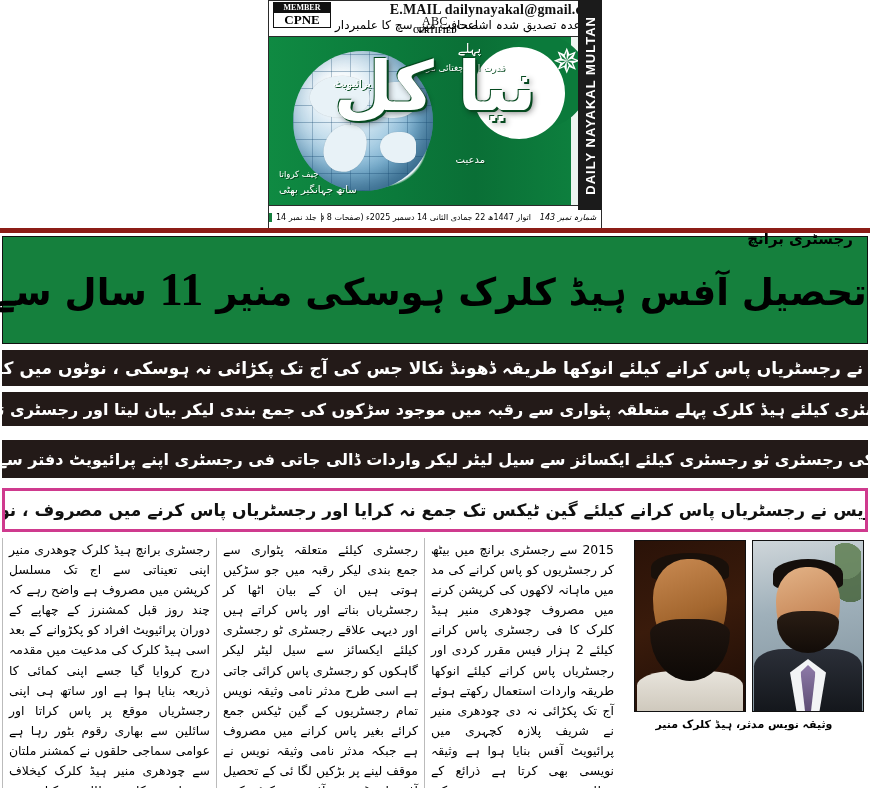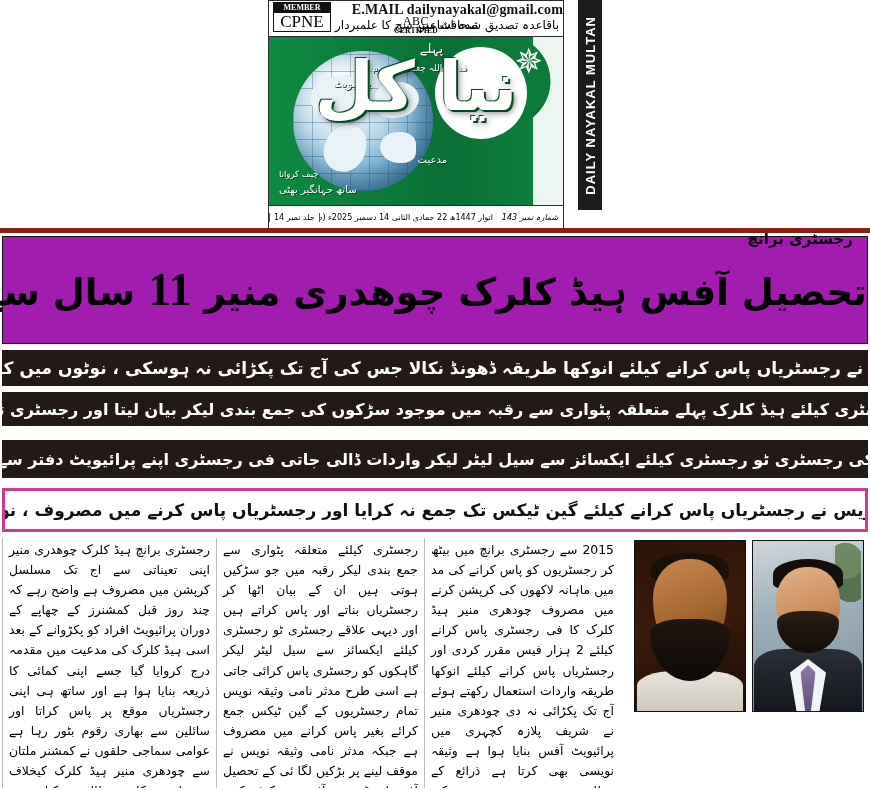"MEMBER" .masthead { width: 296px -> 334px }
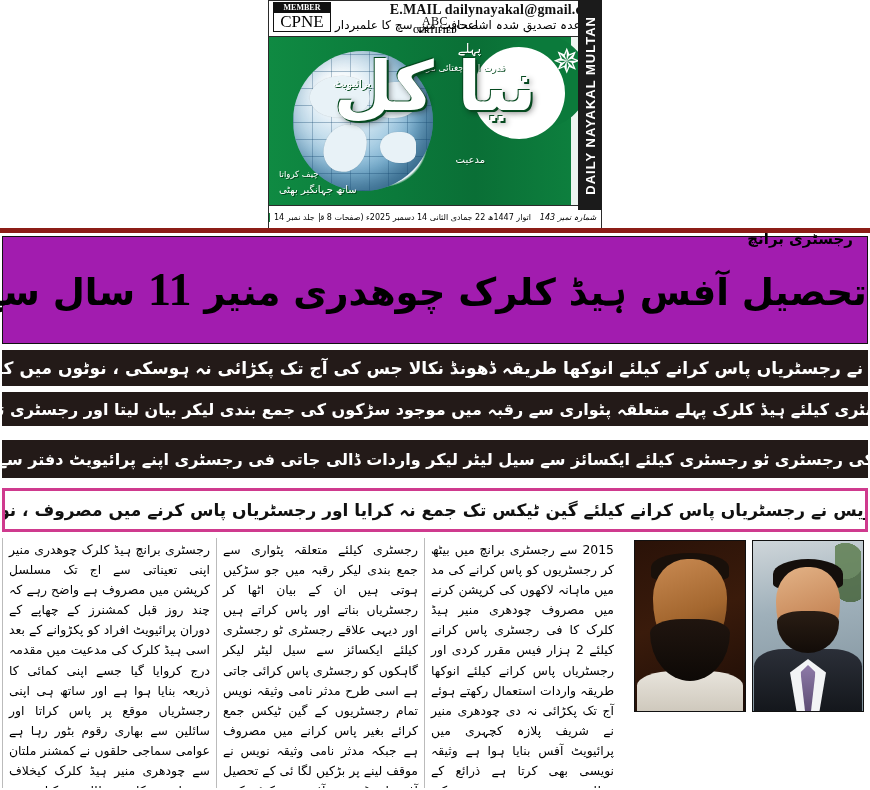"CPNE" .mh-cpne .m2 { font-size: 17px -> 13px; font-weight: normal -> bold }
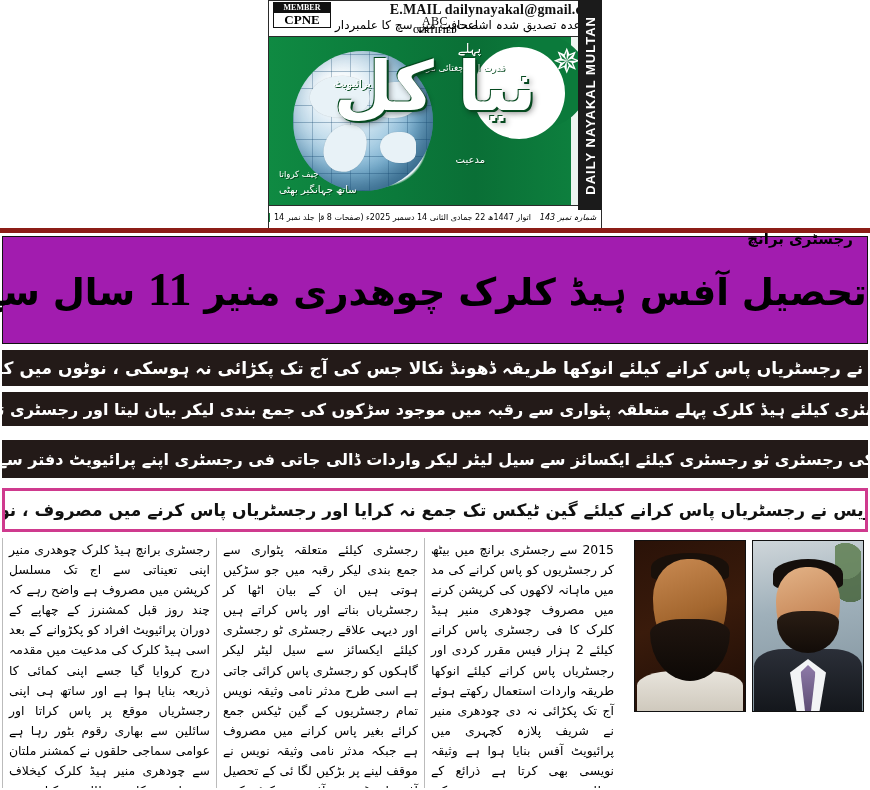"جلد نمبر 14" .dl-vol { border-left: 1px solid #15803d -> 3px solid #15803d }
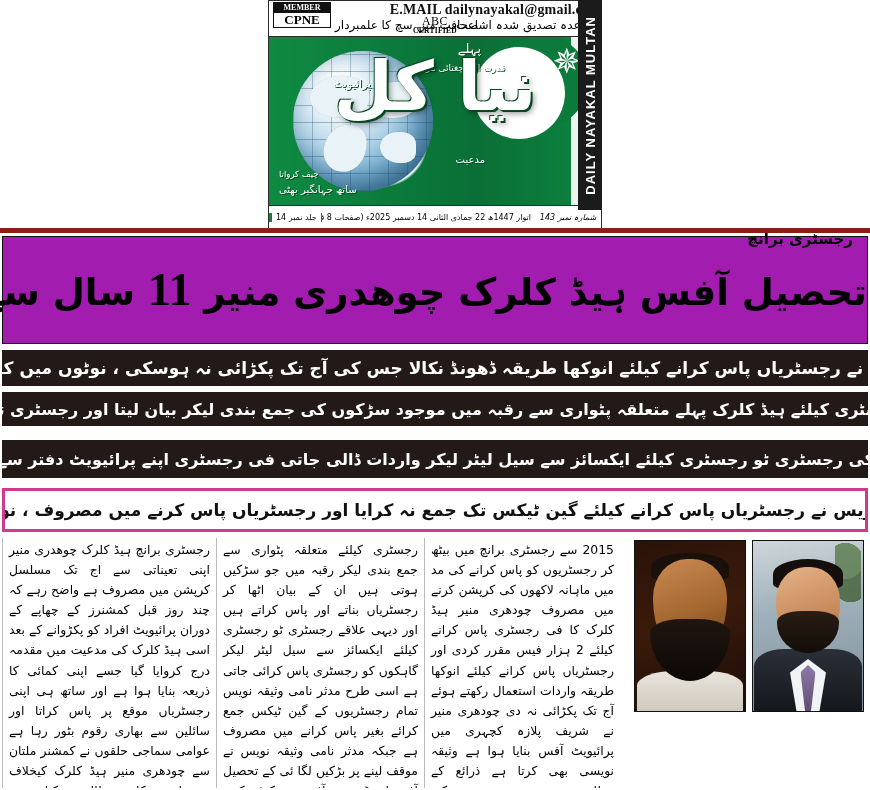"رجسٹری برانچ" .headline-box { background: #a21caf -> #15803d }
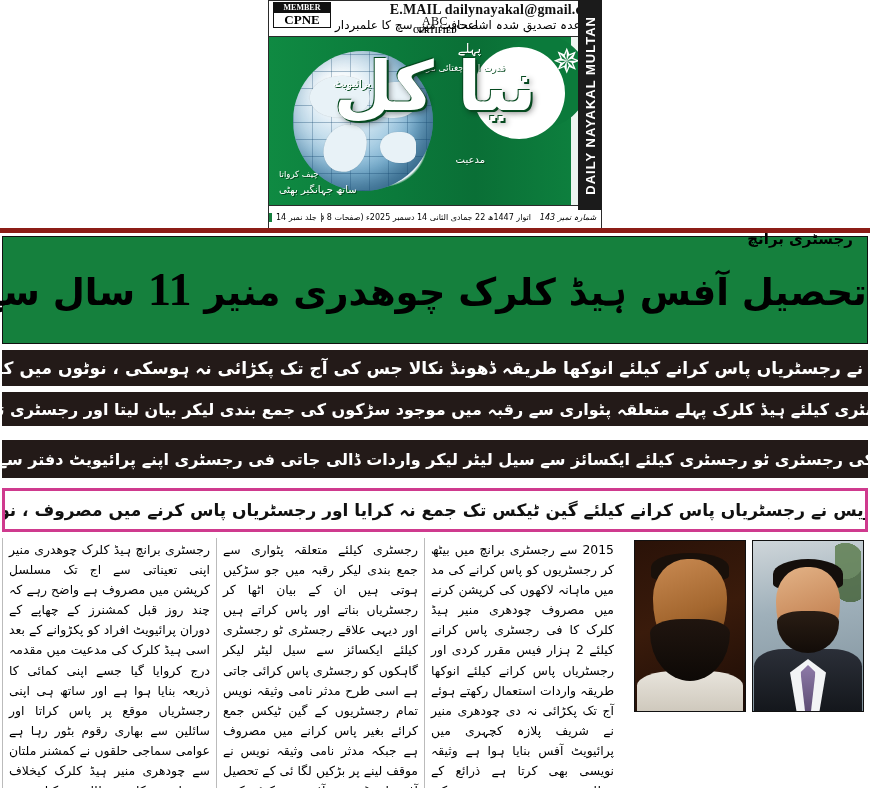"تحصیل آفس ہیڈ کلرک چوھدری" span { text: چوھدری -> ہوسکی }
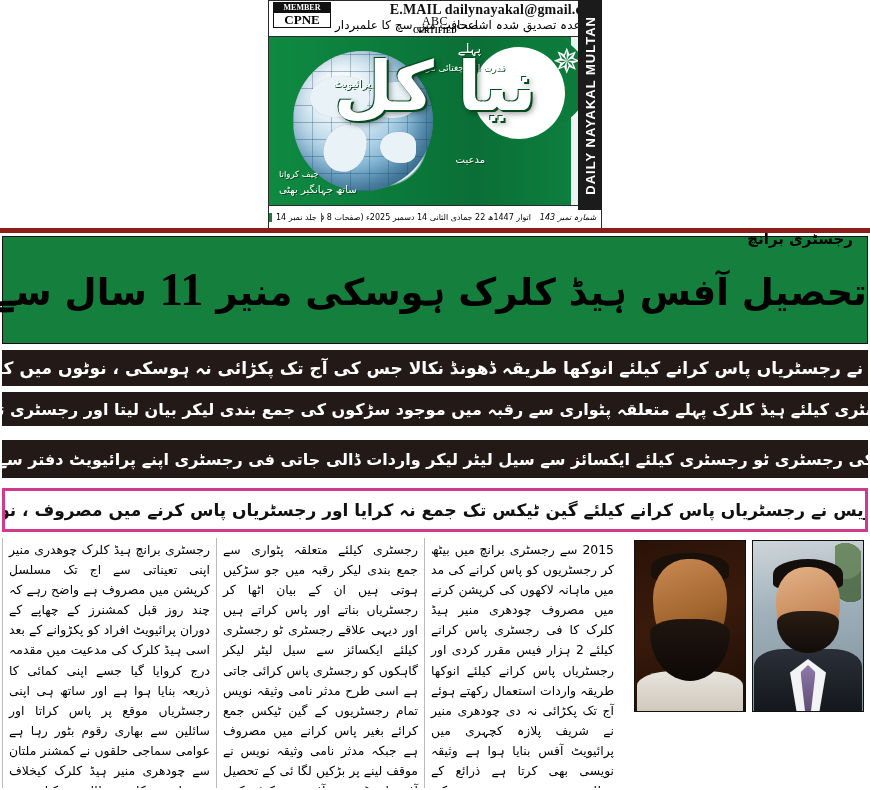"وثیقہ نویس مدثر، ہیڈ کلرک" div.caption { html: none -> <div>وثیقہ نویس مدثر، ہیڈ کلرک منیر</div> }
